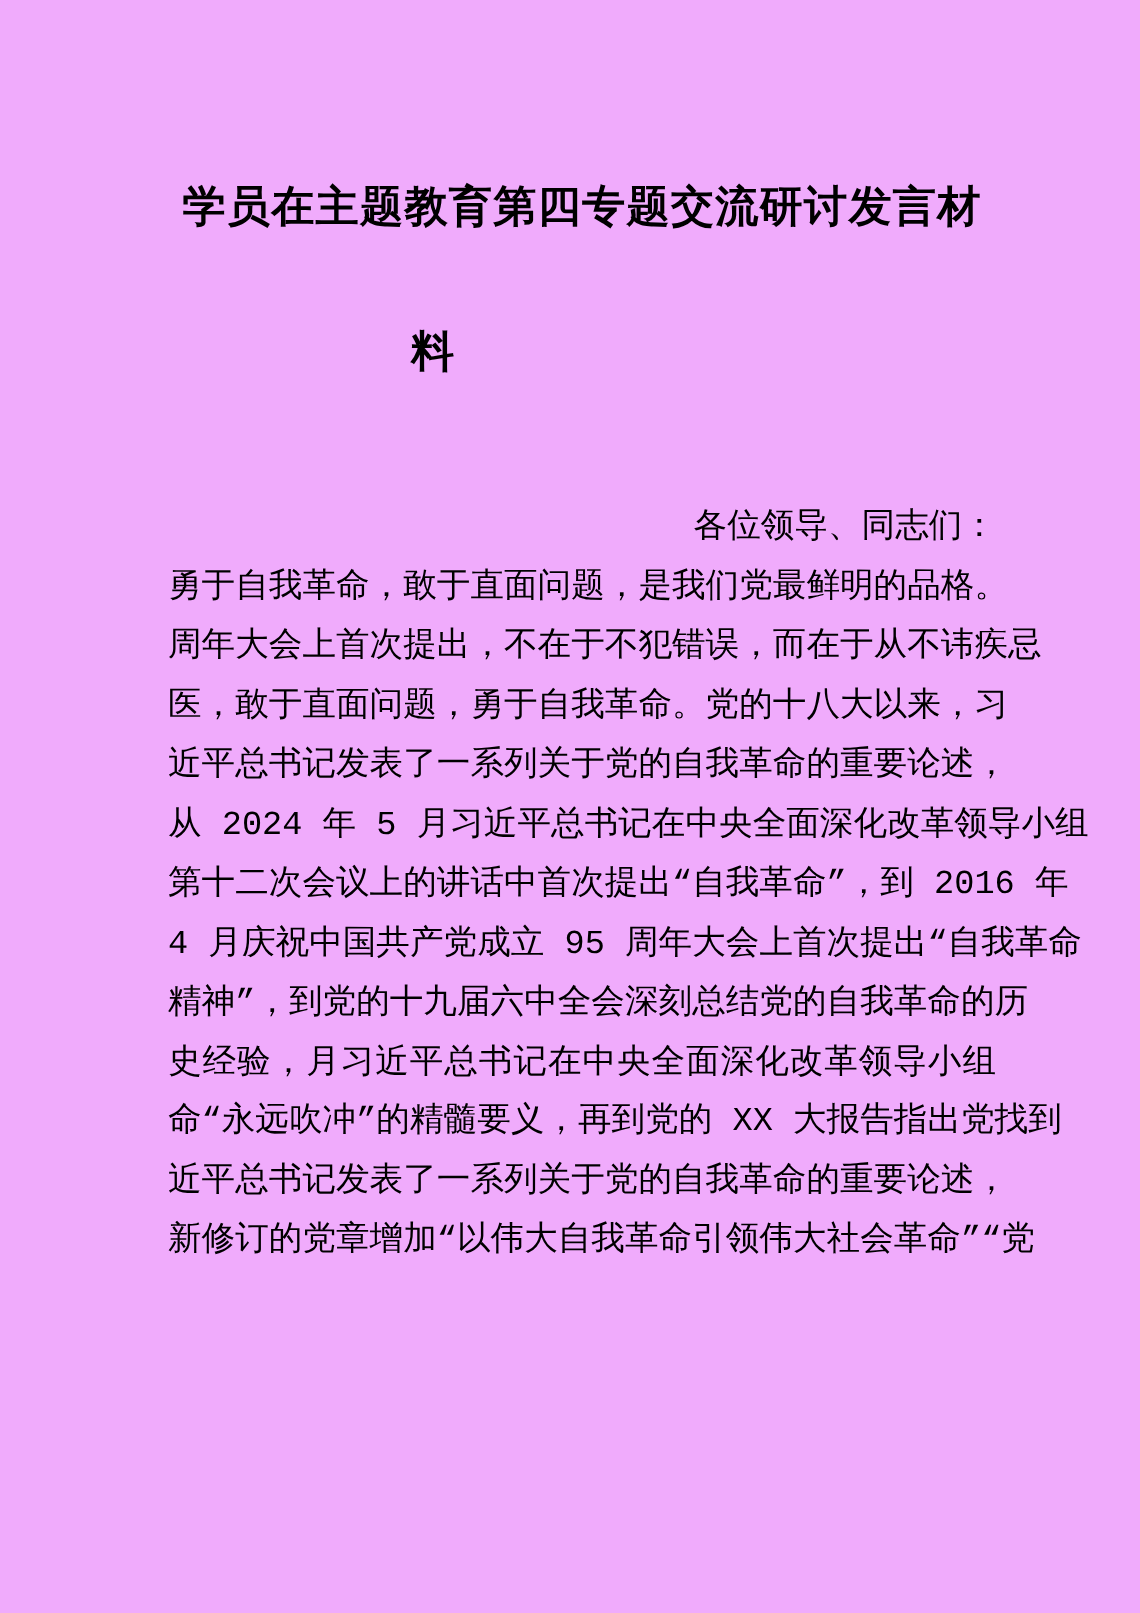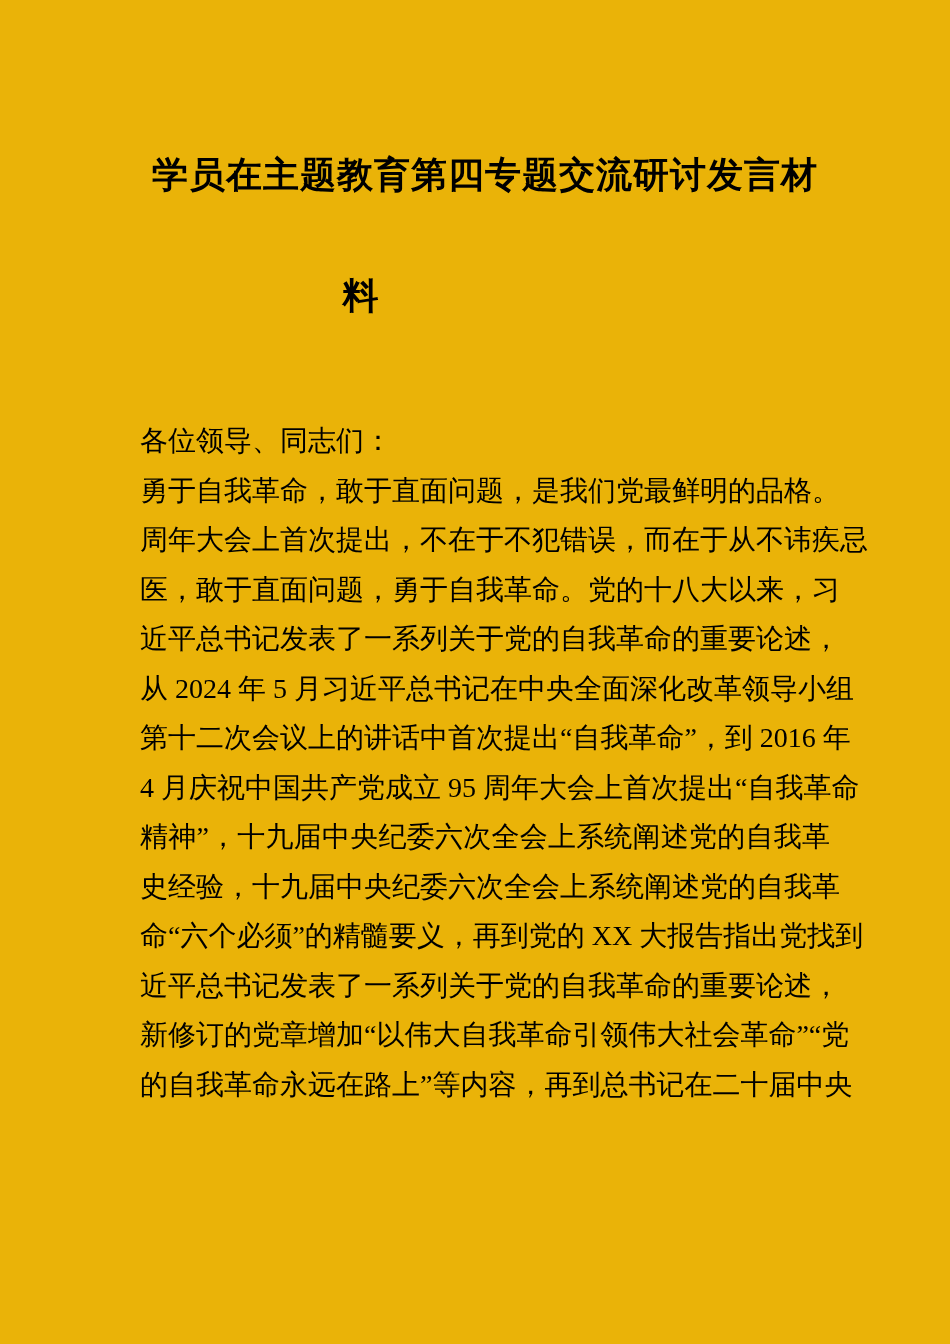"学员在主题教育第四专题交流研讨发言材" .page { background: #eab308 -> #f0abfc; font-family: Liberation Serif, serif -> Liberation Mono, monospace }
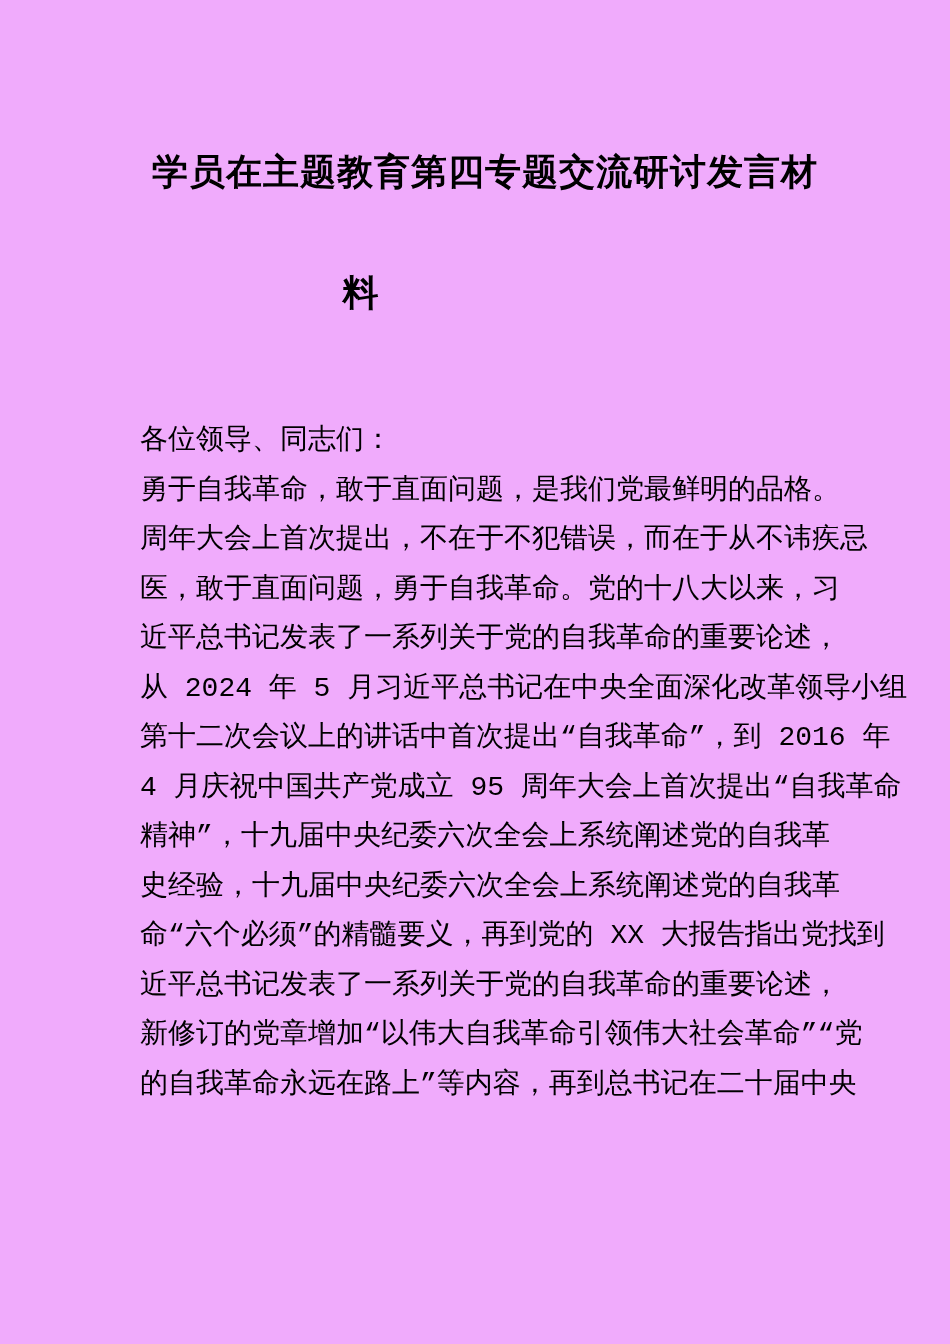"各位领导、同志们：" .salutation { text-align: left -> right }
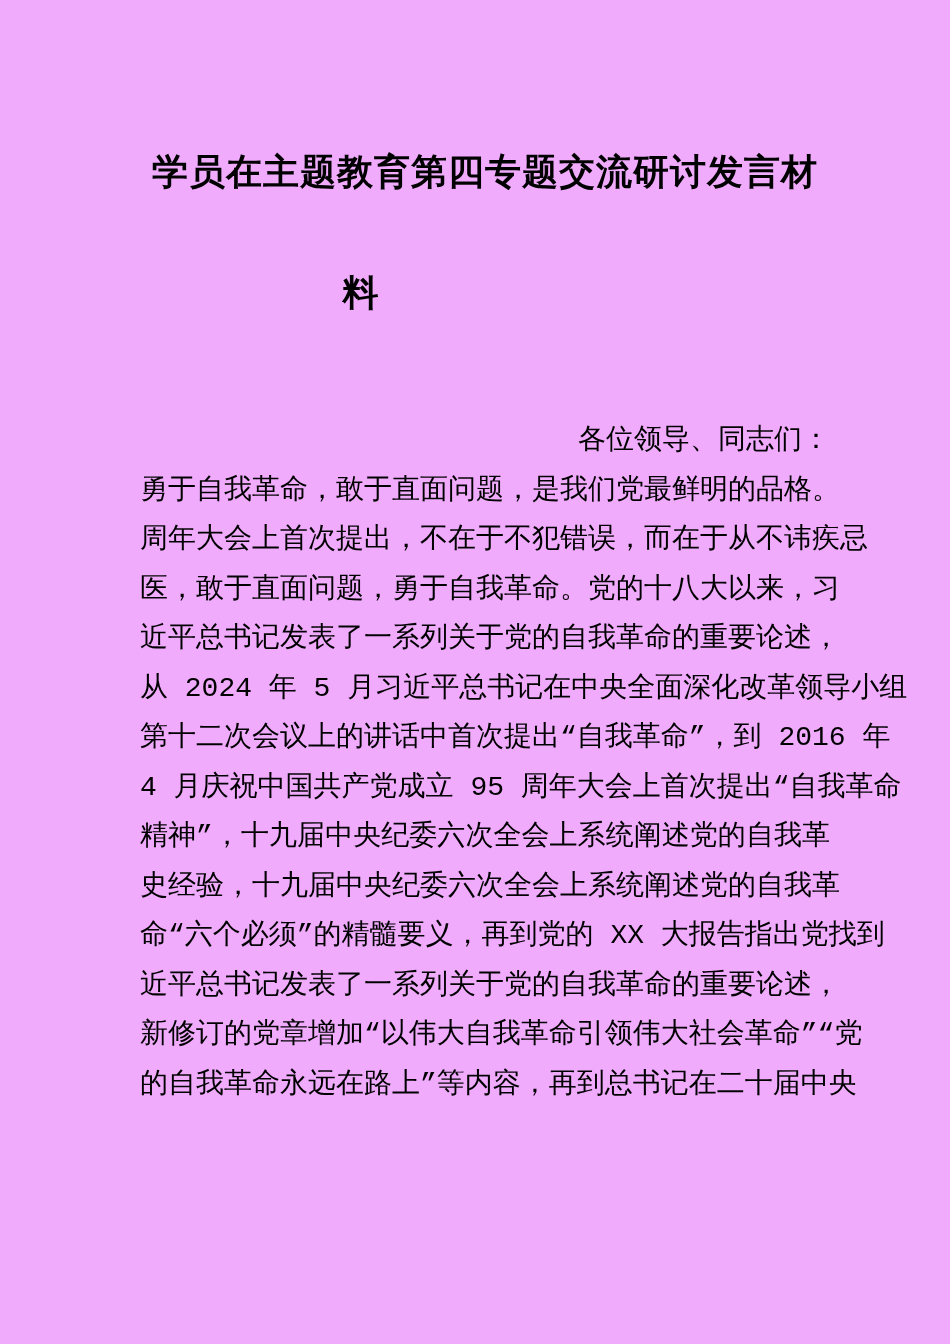"精神”，十九届中央纪委六次全会上系统阐述党的自我革" div.pline { text: 十九届中央纪委六次全会上系统阐述党的自我革 -> 到党的十九届六中全会深刻总结党的自我革命的历 }
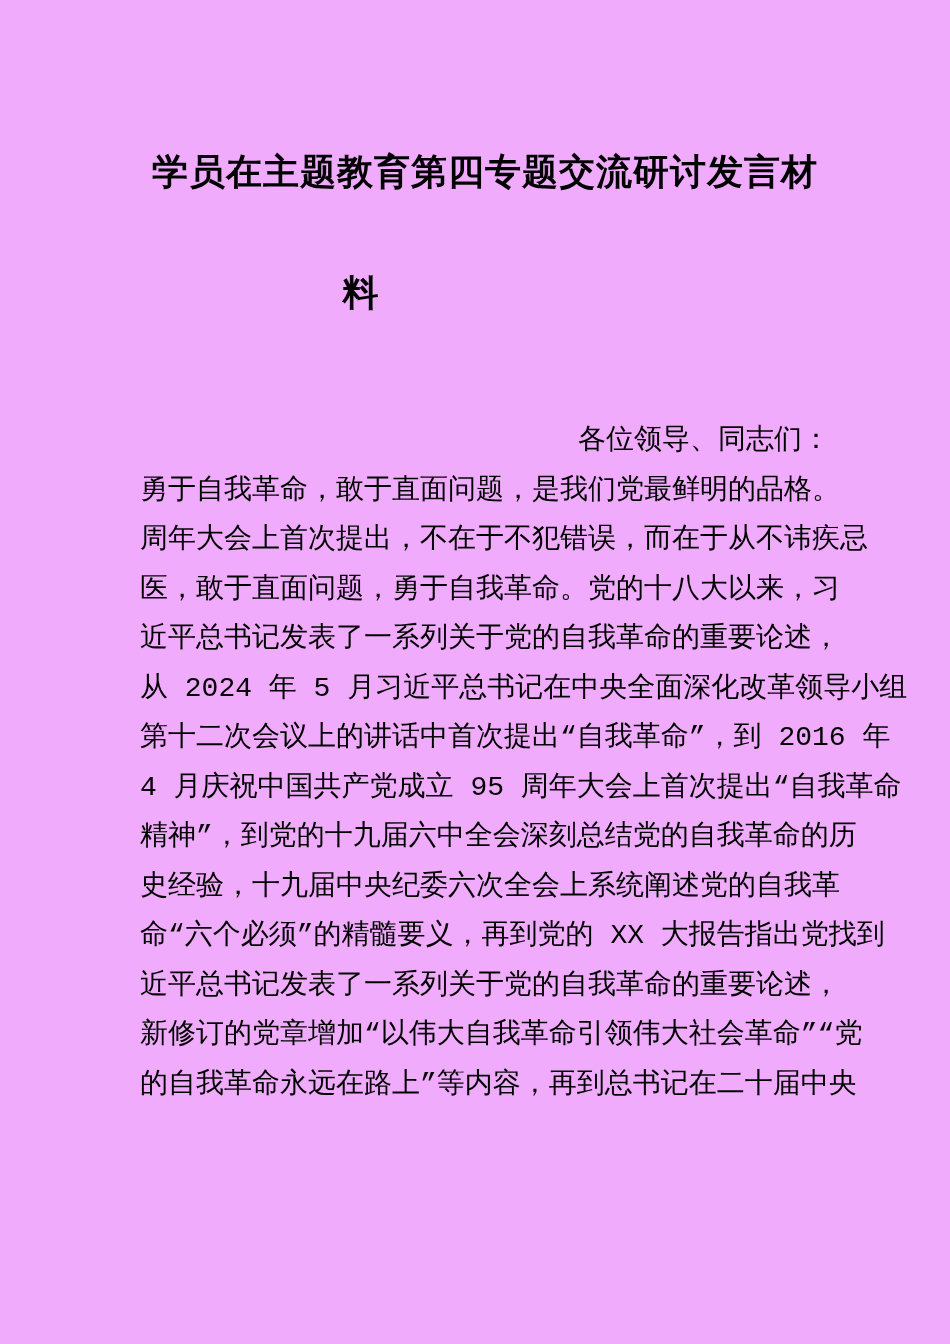"史经验，十九届中央纪委六次全会上系统阐述党的自我革" div.pline { text: 十九届中央纪委六次全会上系统阐述党的自我革 -> 月习近平总书记在中央全面深化改革领导小组 }
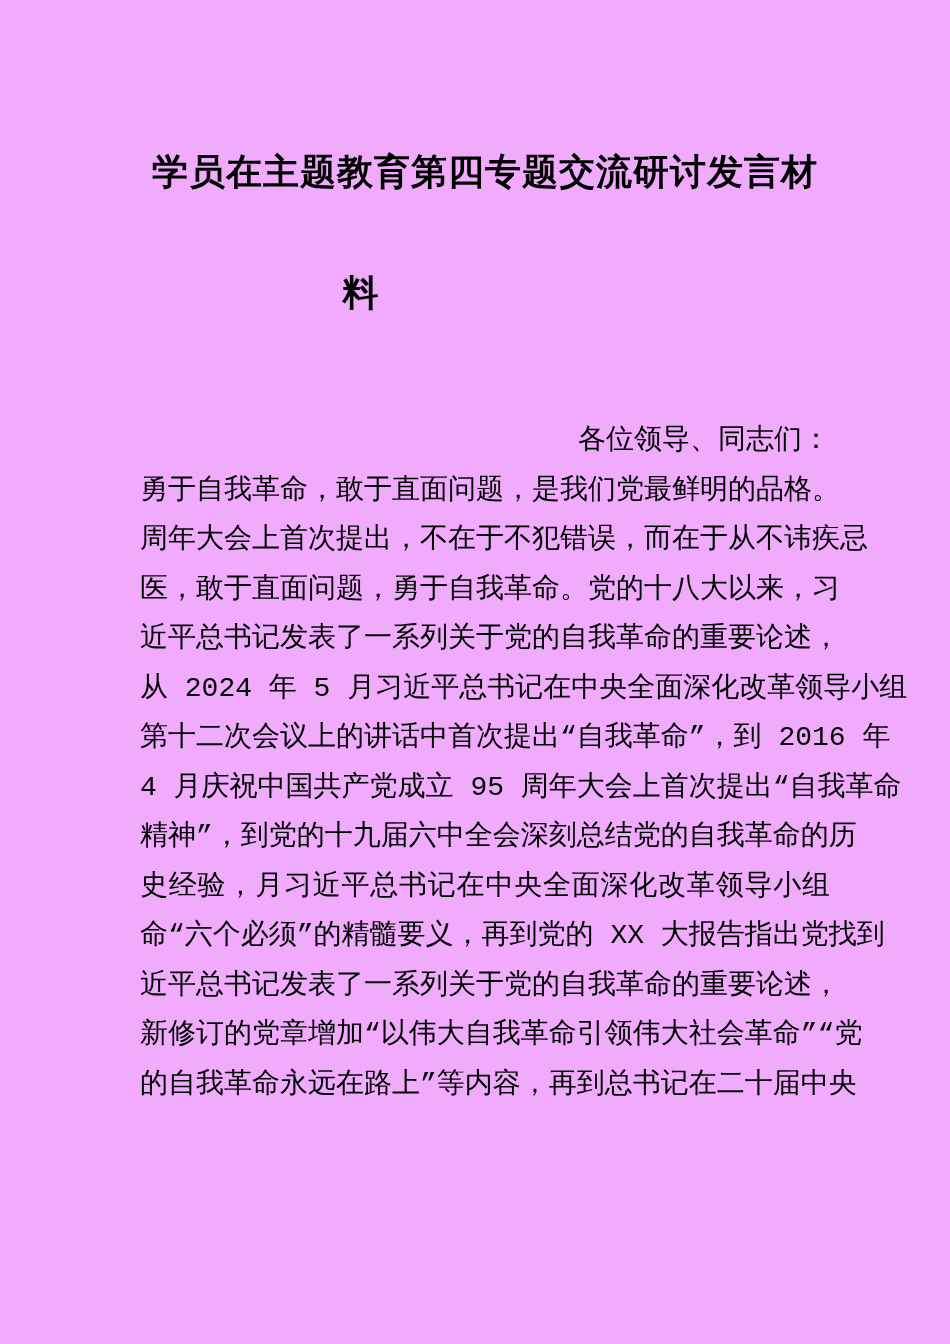"命“六个必须”的精髓要义，再到党的 XX 大报告指出党找到" div.pline { text: 六个必须 -> 永远吹冲 }
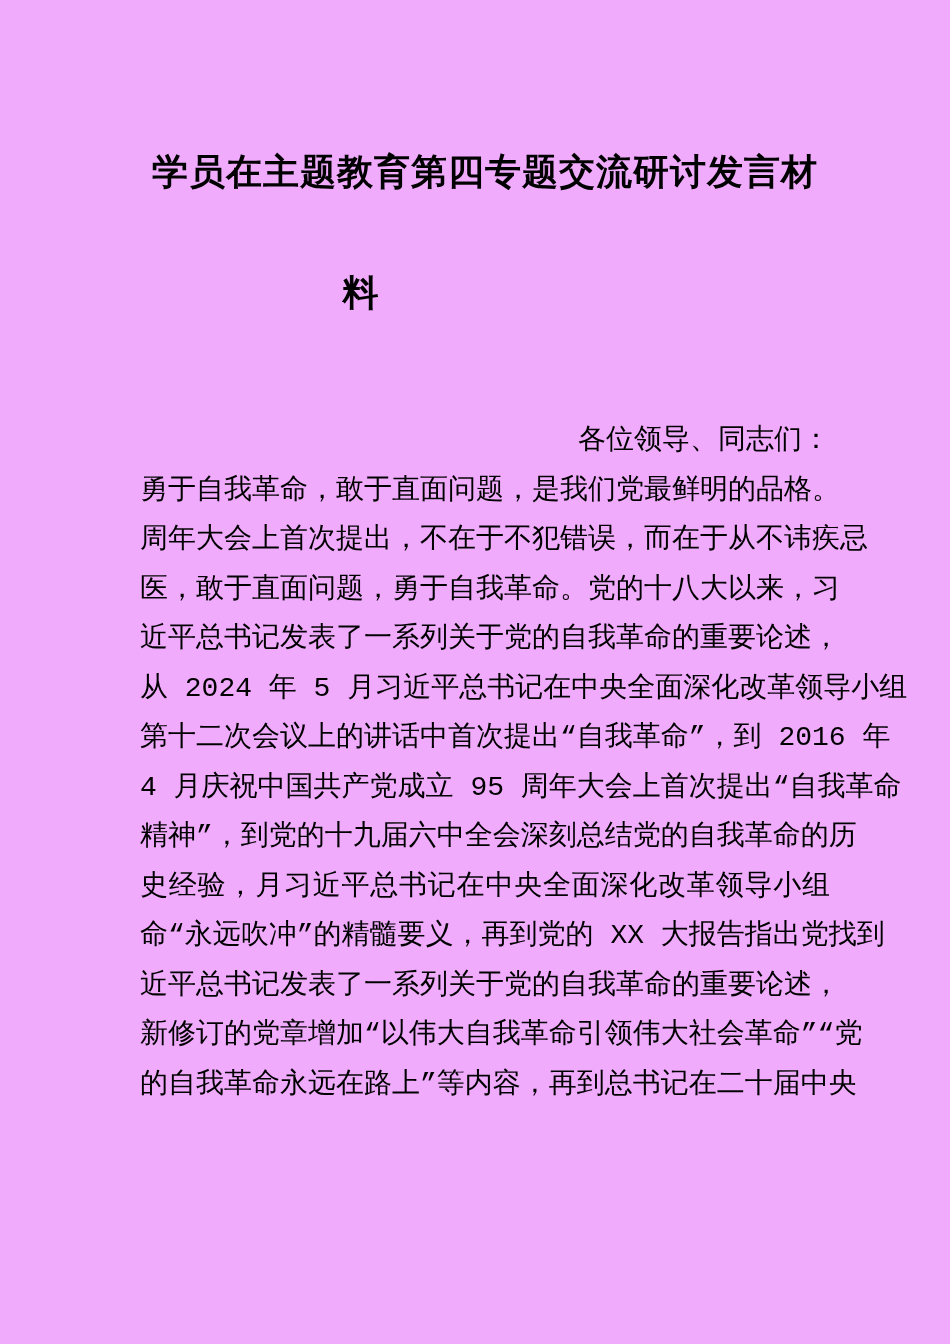"的自我革命永远在路上”等内容，再到总书记在二十届中央" div.pline { html: <div>的自我革命永远在路上”等内容，再到总书记在二十届中央</div> -> none }
